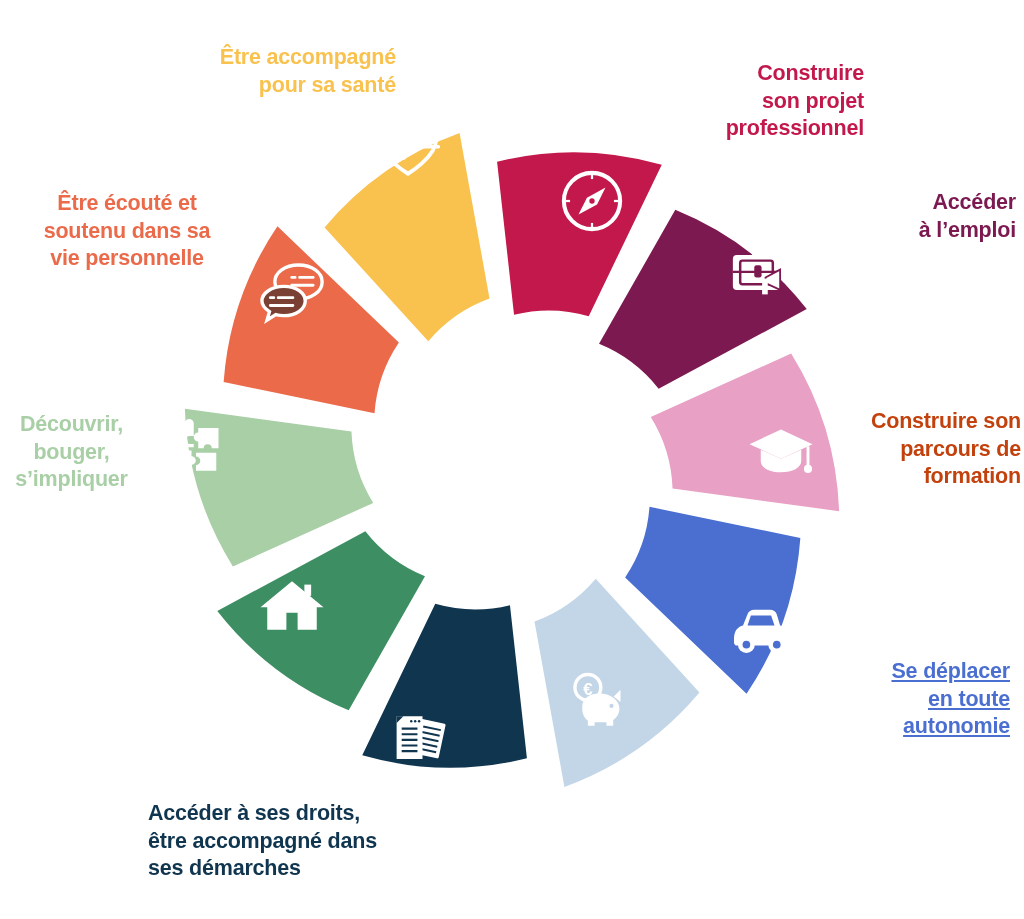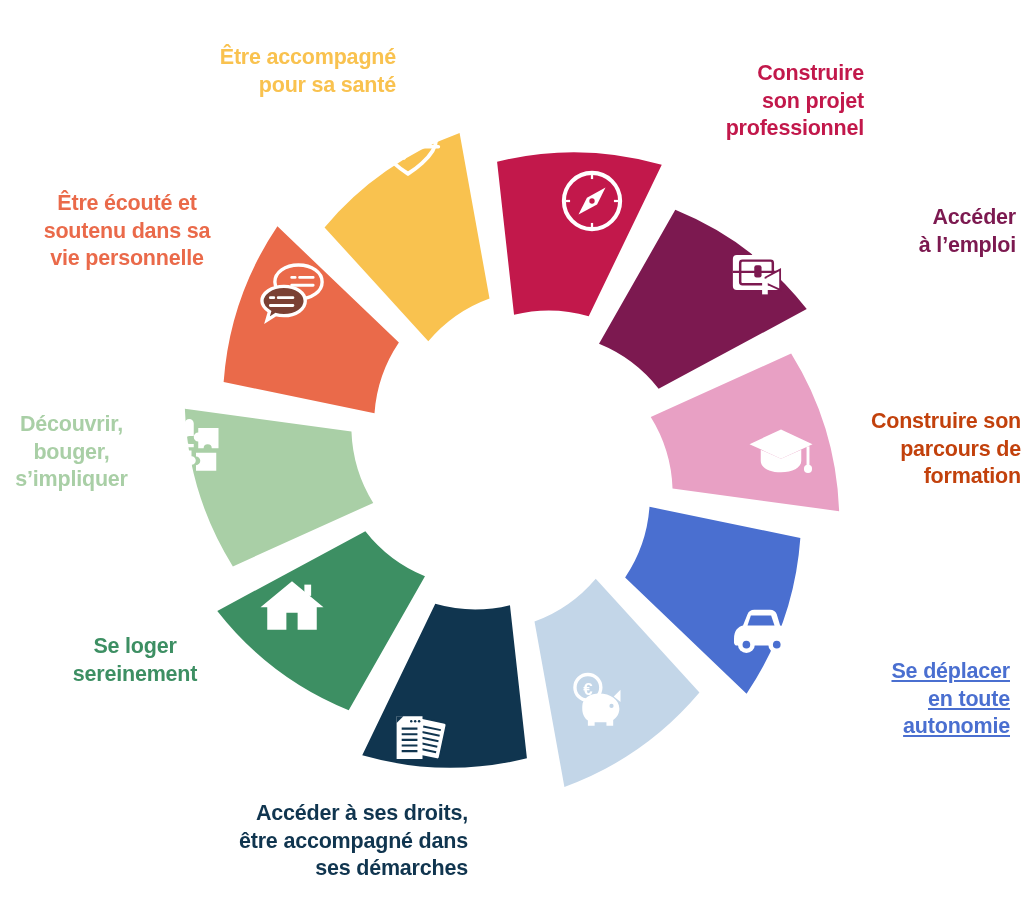"Accéder" div.seg-label { top: 204px -> 189px }
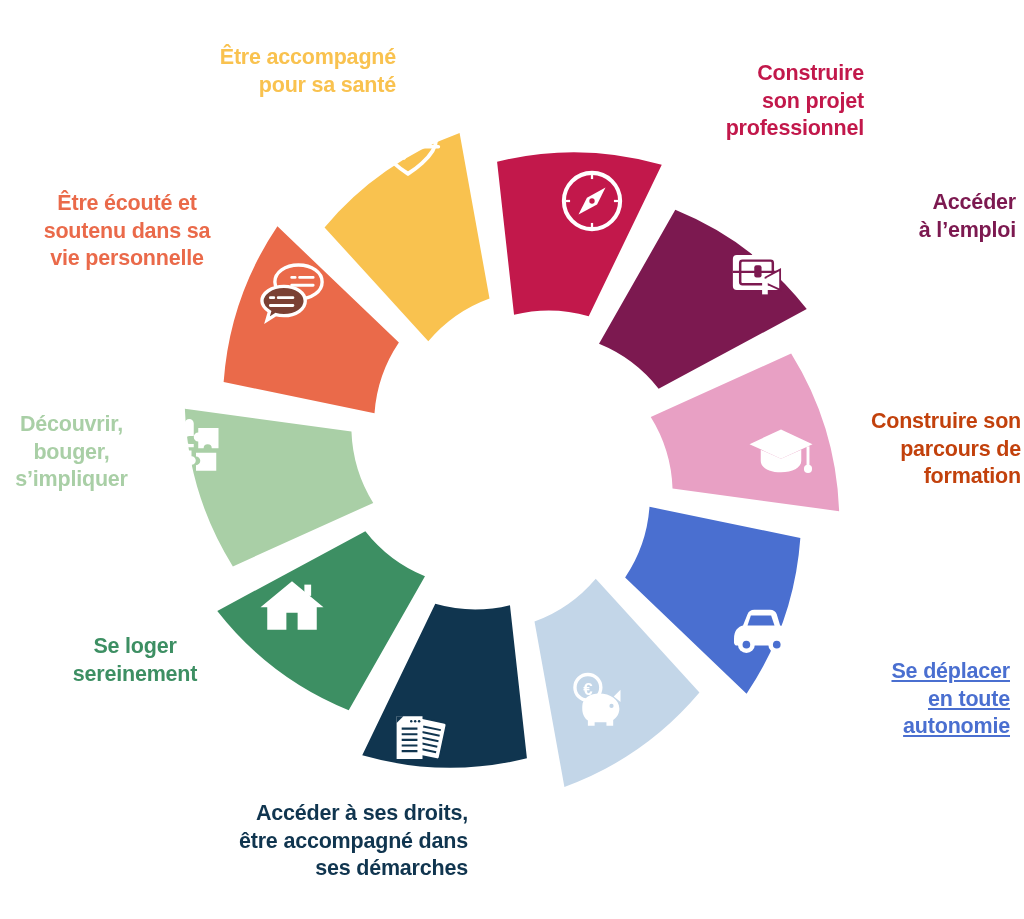"Se loger" div.seg-label { html: <div>Se loger sereinement</div> -> none }
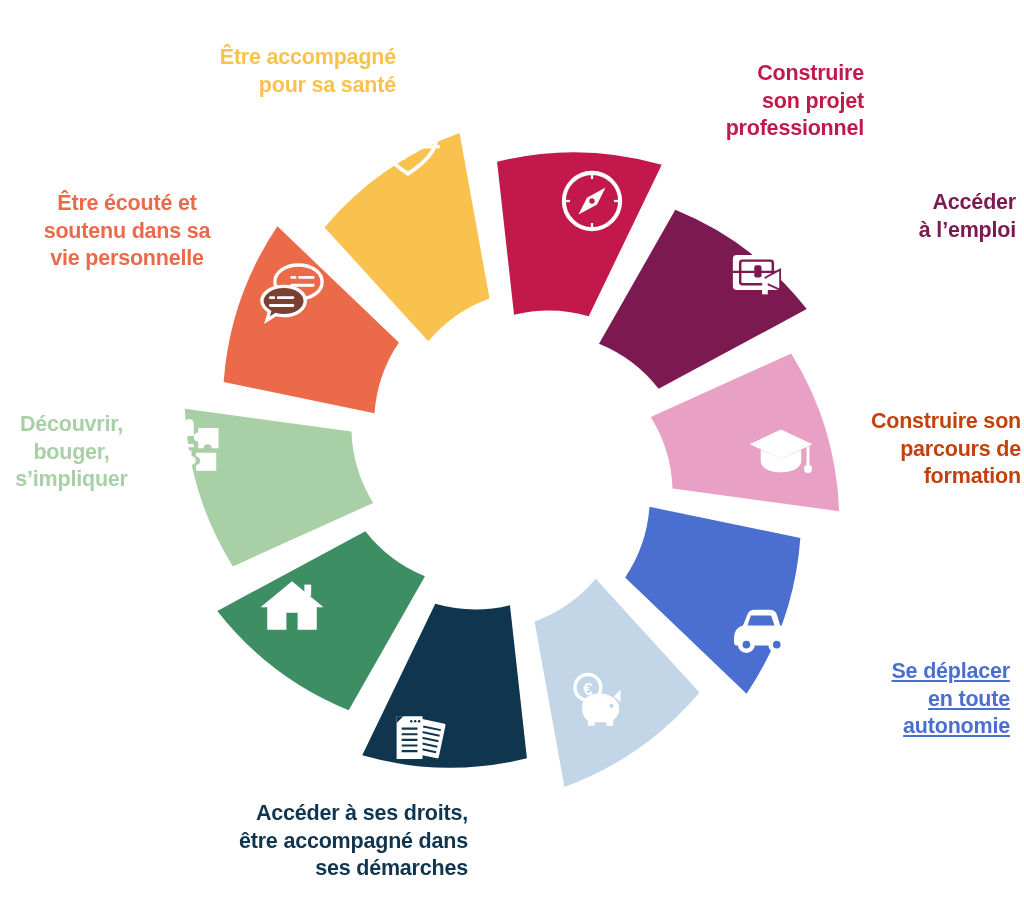"Accéder à ses droits," .lbl-center { text-align: right -> left }
